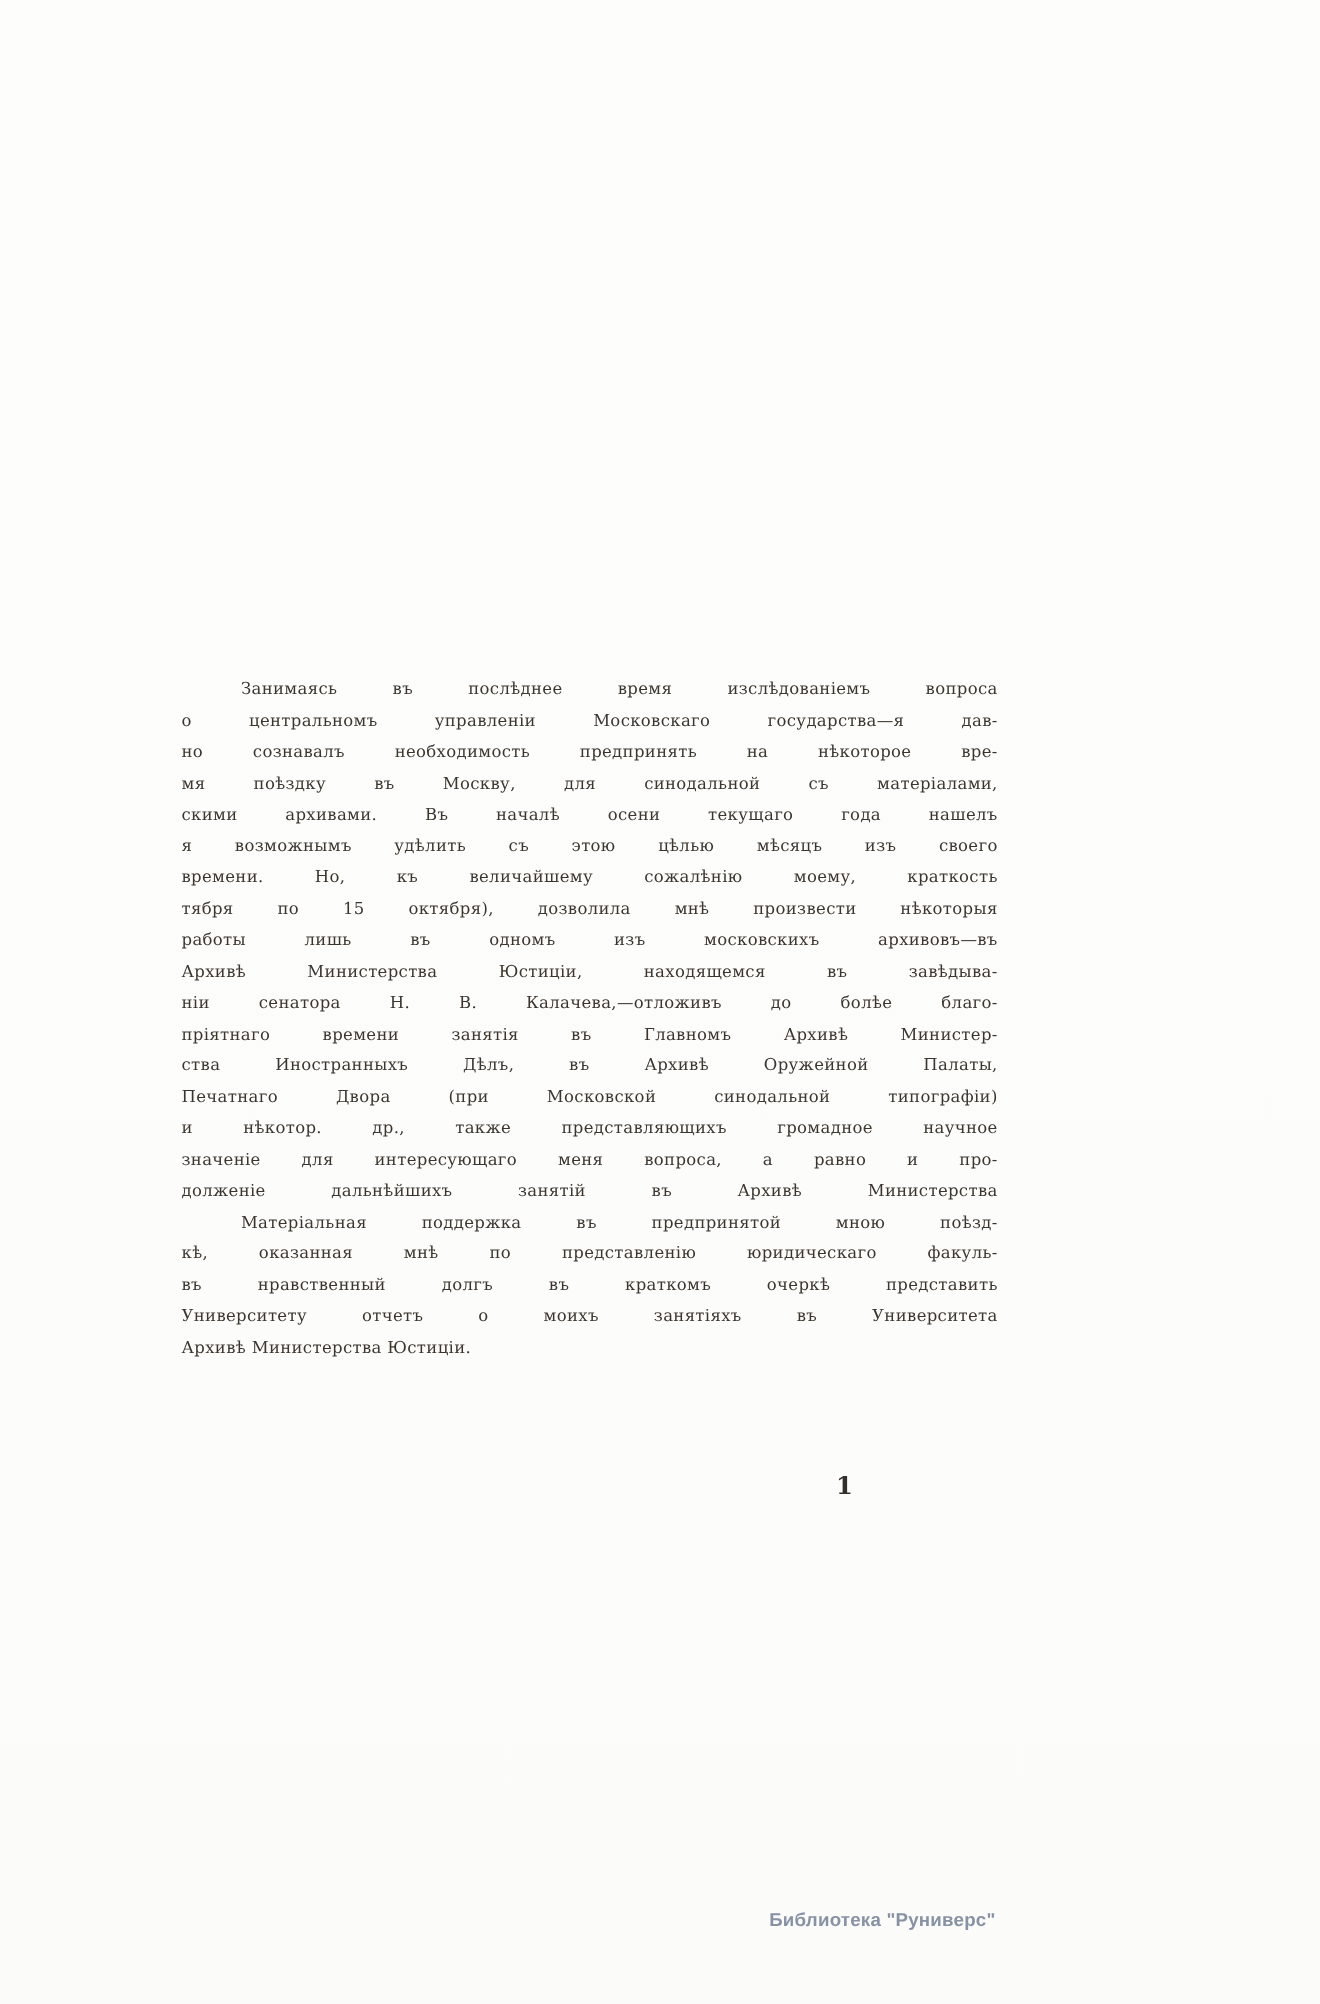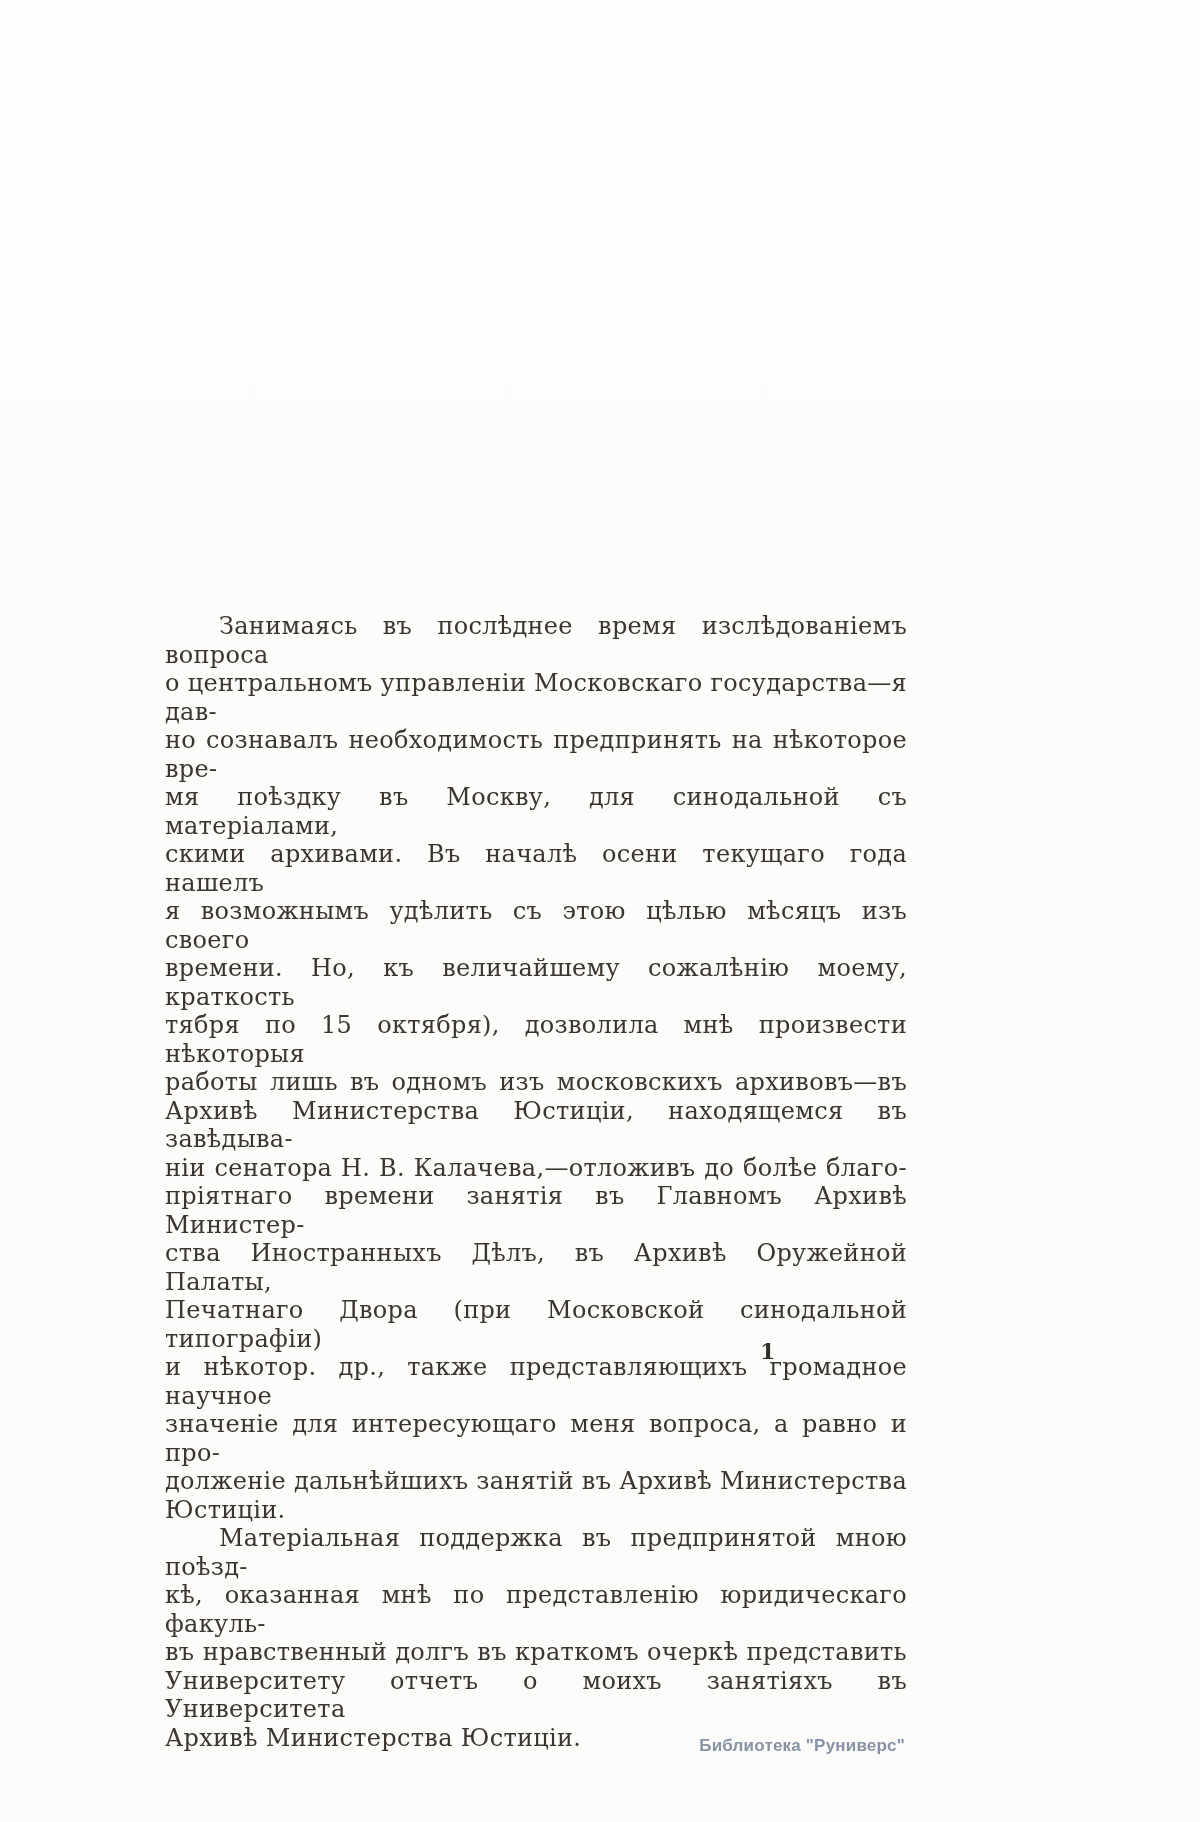"Занимаясь въ послѣднее время" .text-block { font-size: 24px -> 15px }
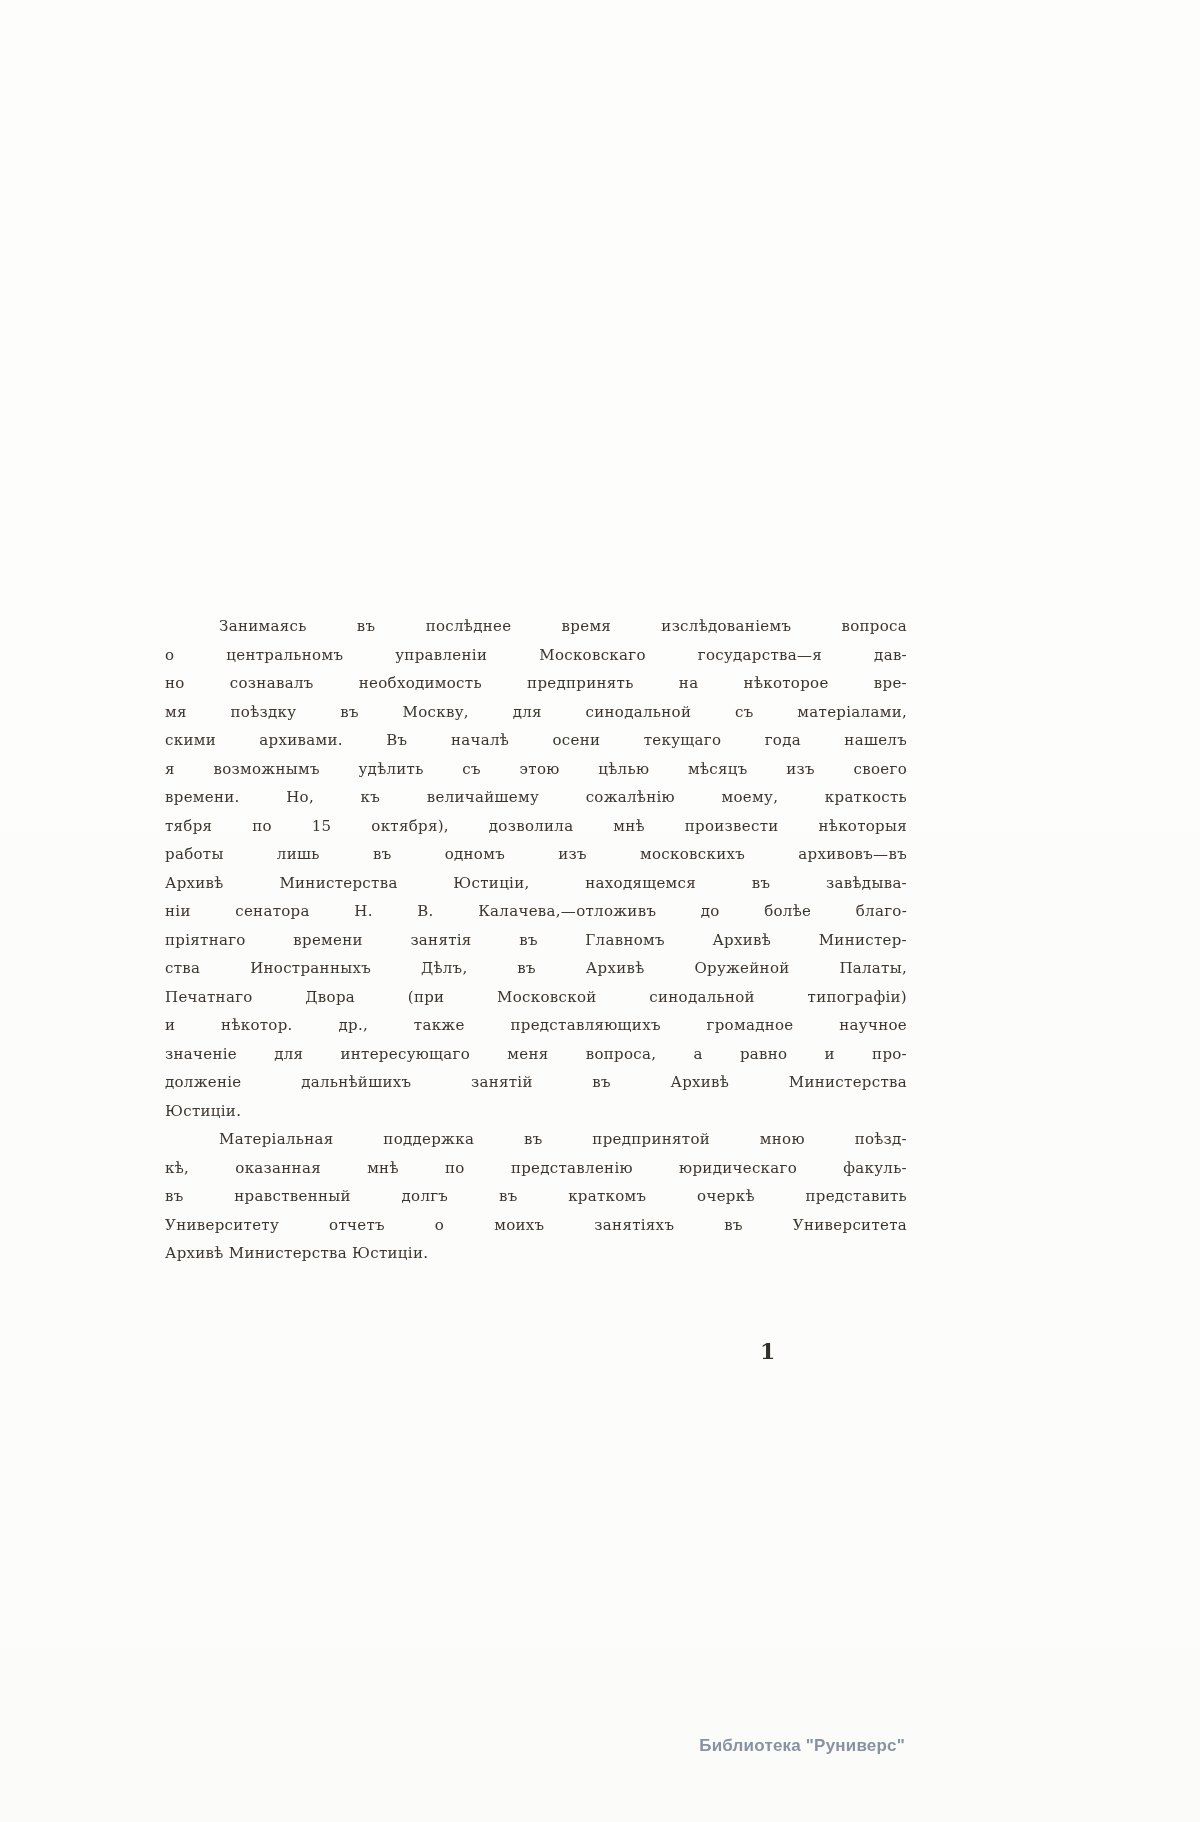"Юстиціи." div.line { html: <div>Юстиціи.</div> -> none }
